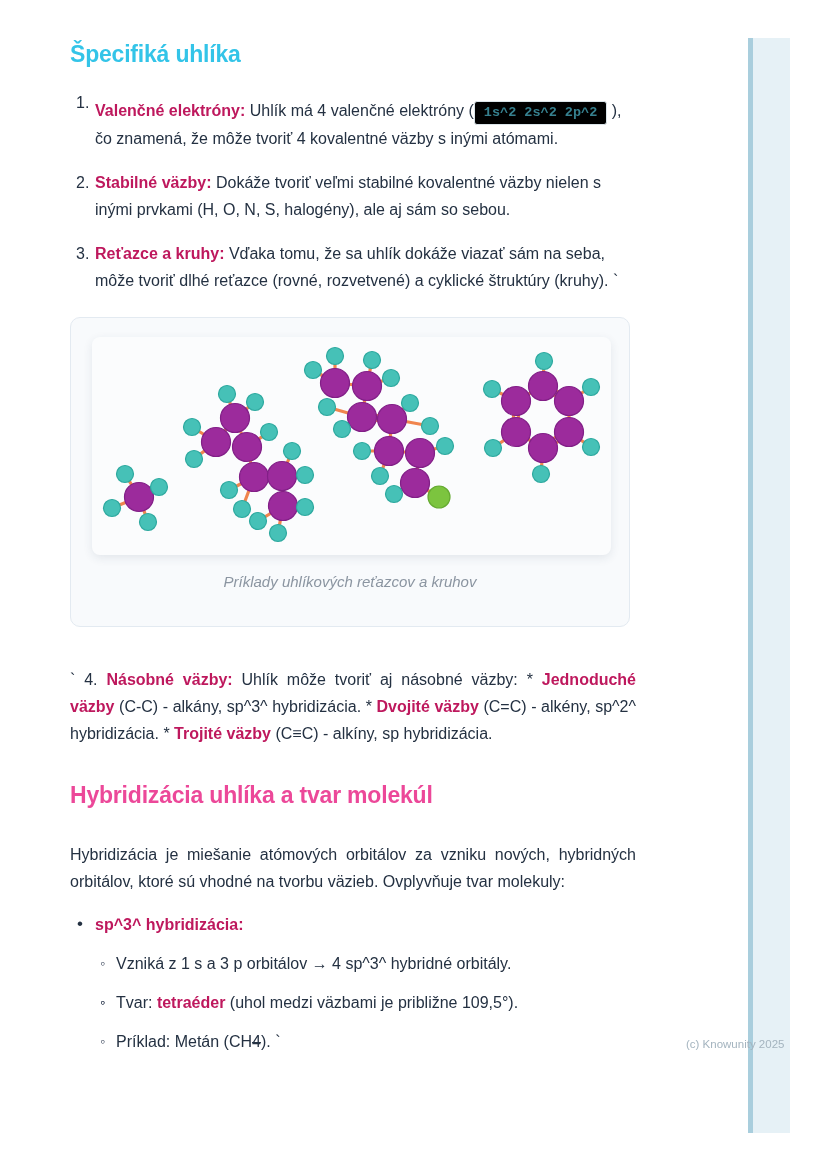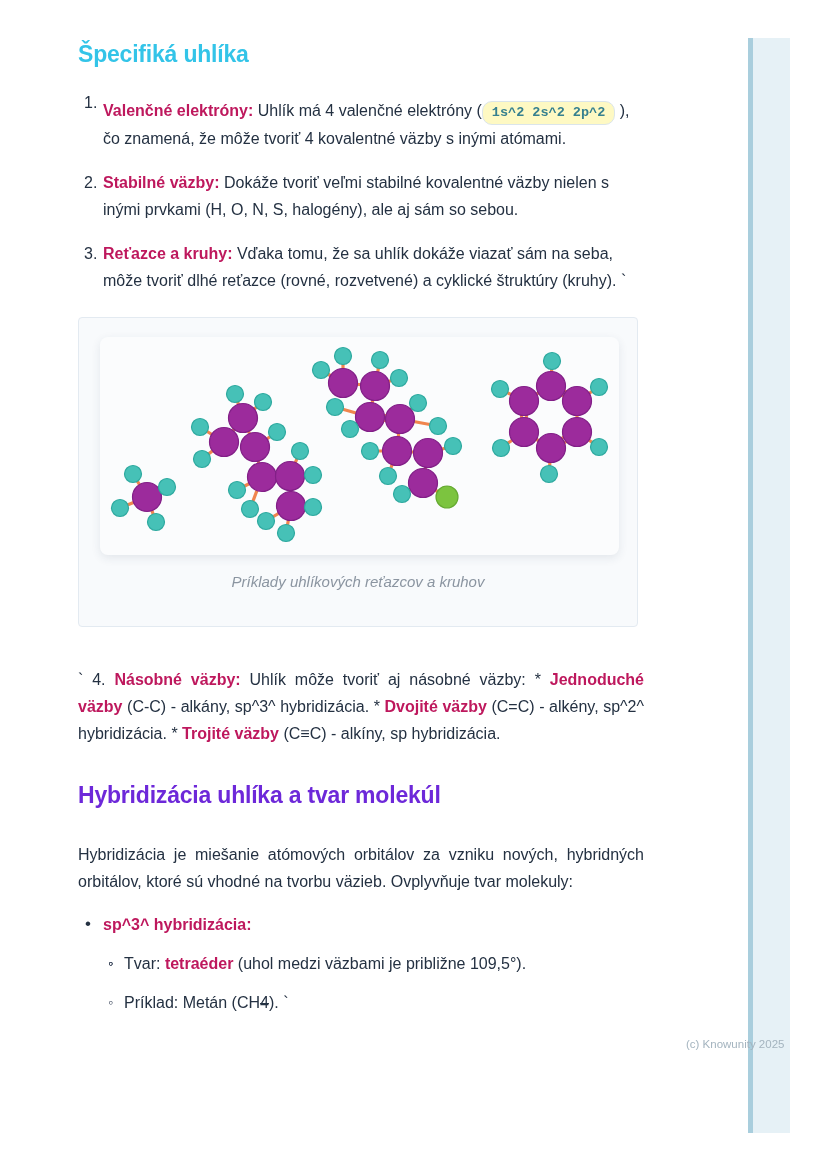"Špecifiká uhlíka" .content { left: 78px -> 70px }
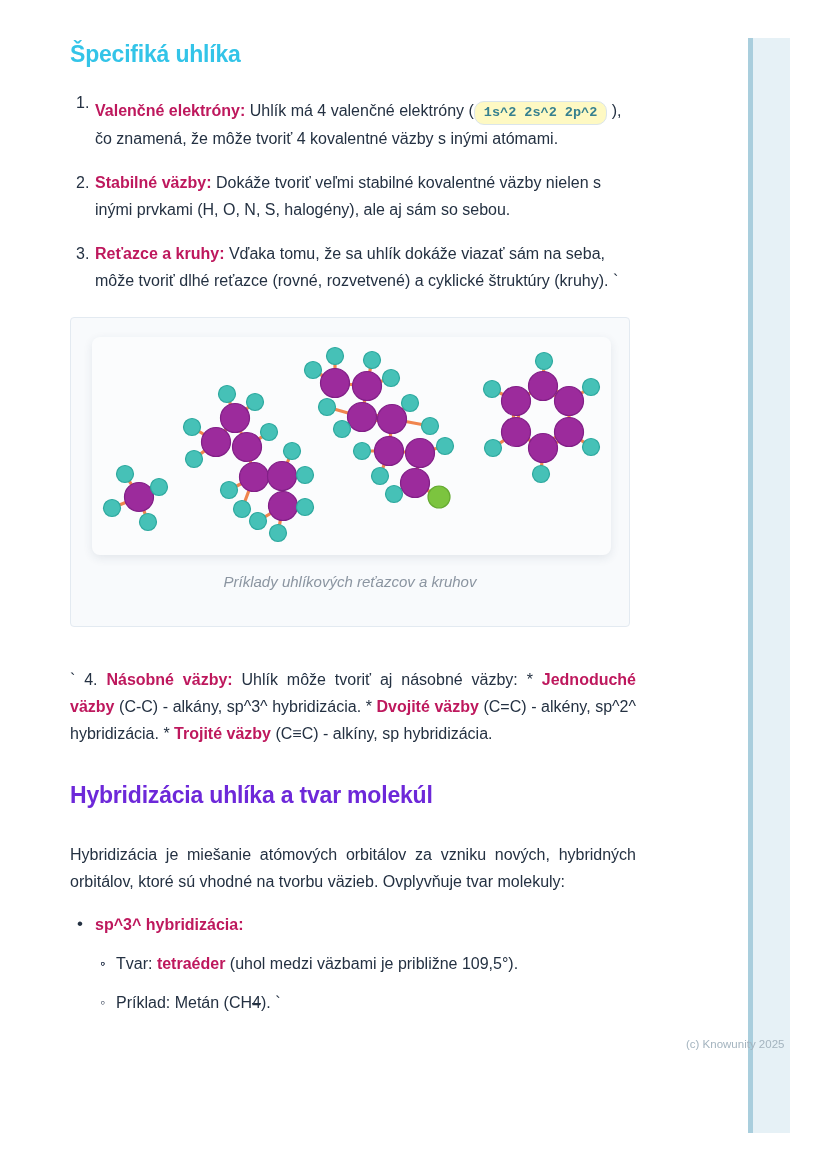"1s^2 2s^2 2p^2" .code-pill { background: #fef9c3 -> #000000; border-radius: 10px -> 3px }
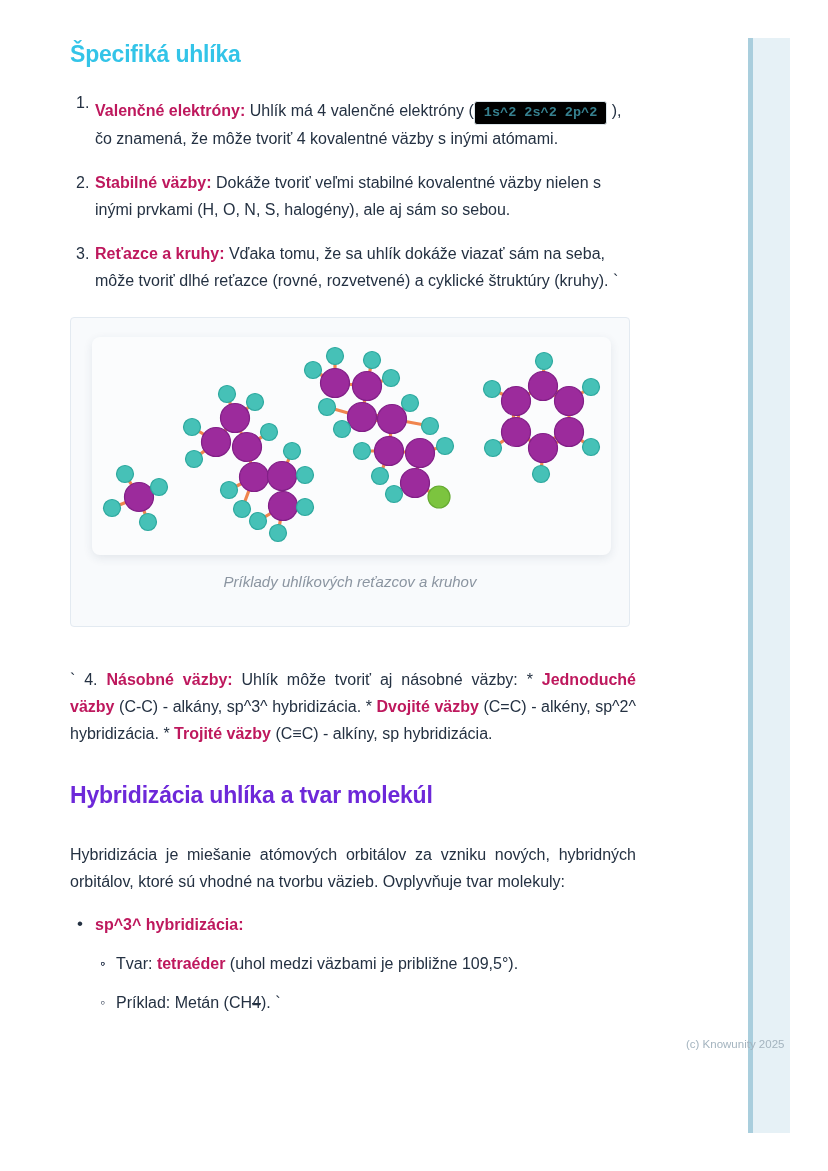"Príklady uhlíkových reťazcov a kruhov" .figure-card { border-radius: 4px -> 10px }
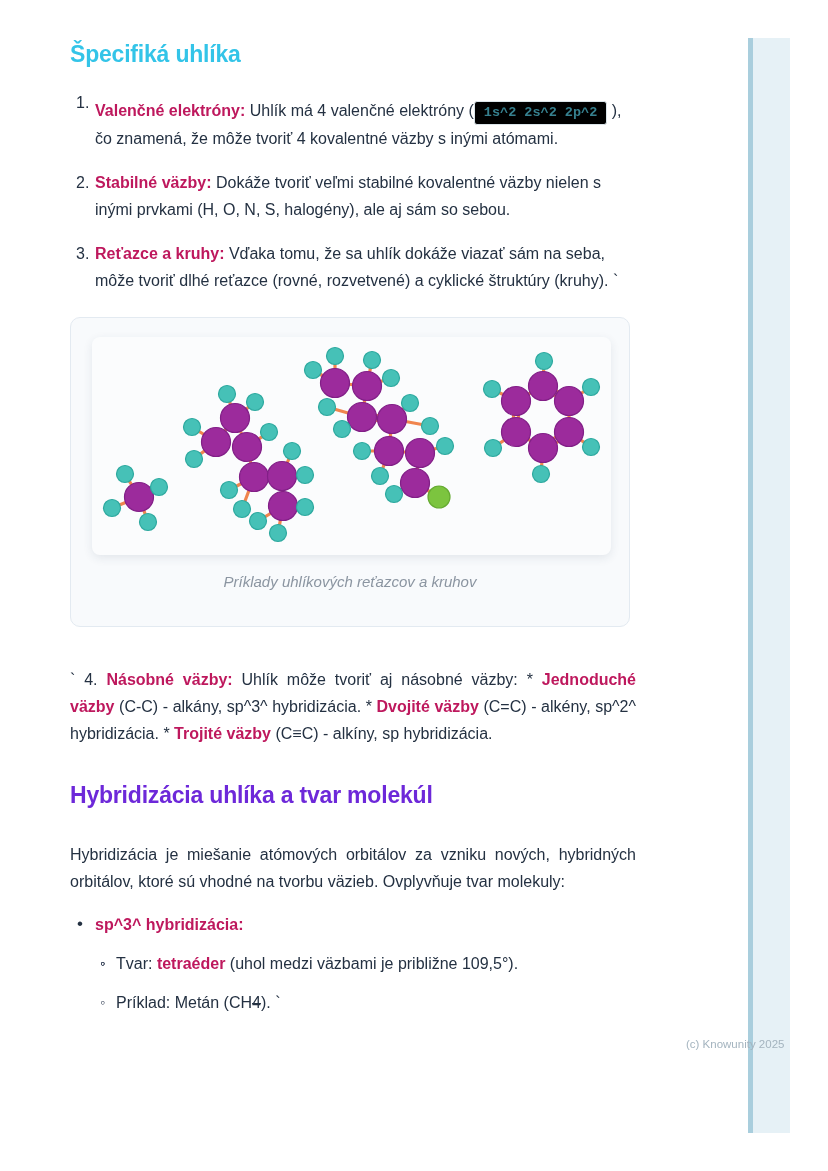"Hybridizácia uhlíka a tvar molekúl" h2.doc-h { color: #6d28d9 -> #ec4899 }
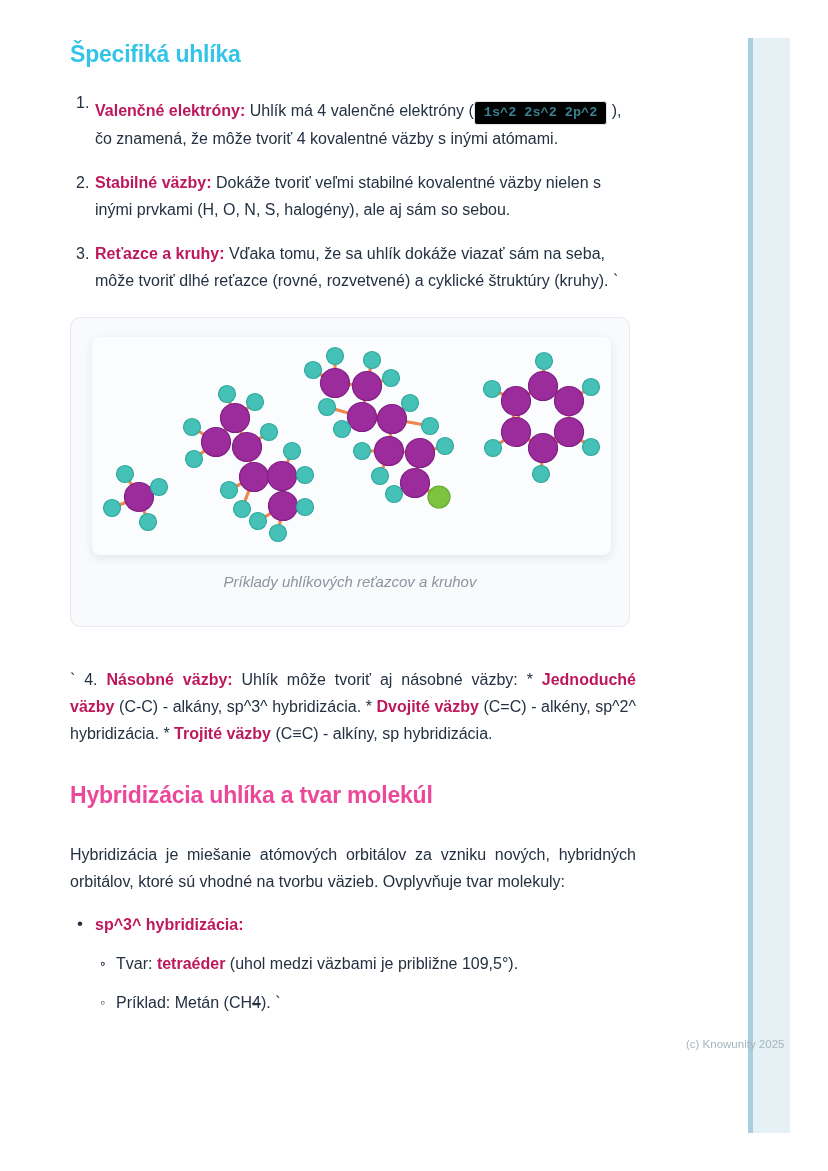"Vzniká z 1 s a" span { html: none -> <span>Vzniká z 1 s a 3 p orbitálov → 4 sp^3^ hybridné orbitály.</span> }
